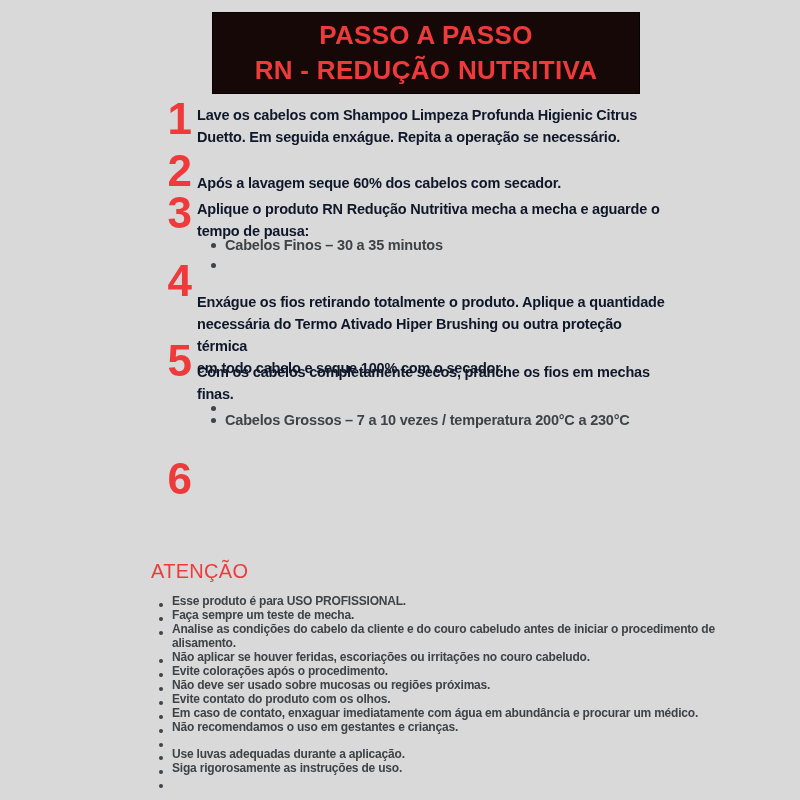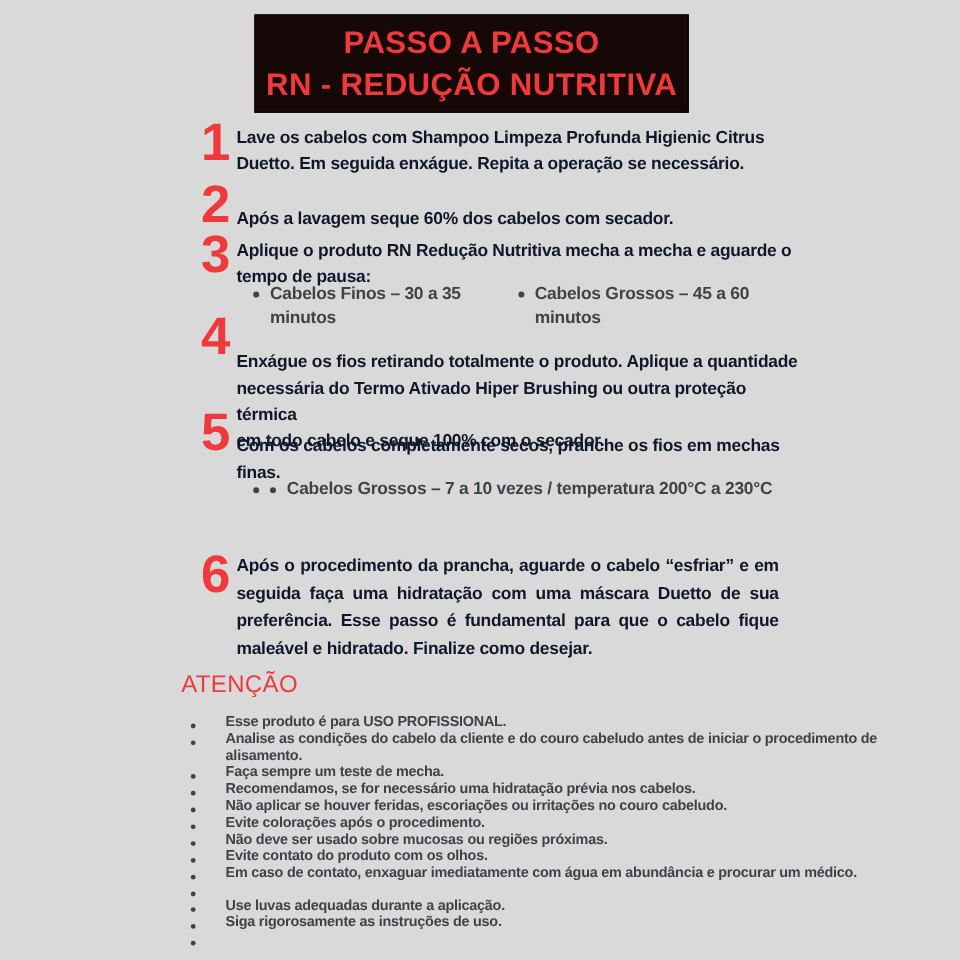"PASSO A PASSO" .banner { width: 362px -> 428px }
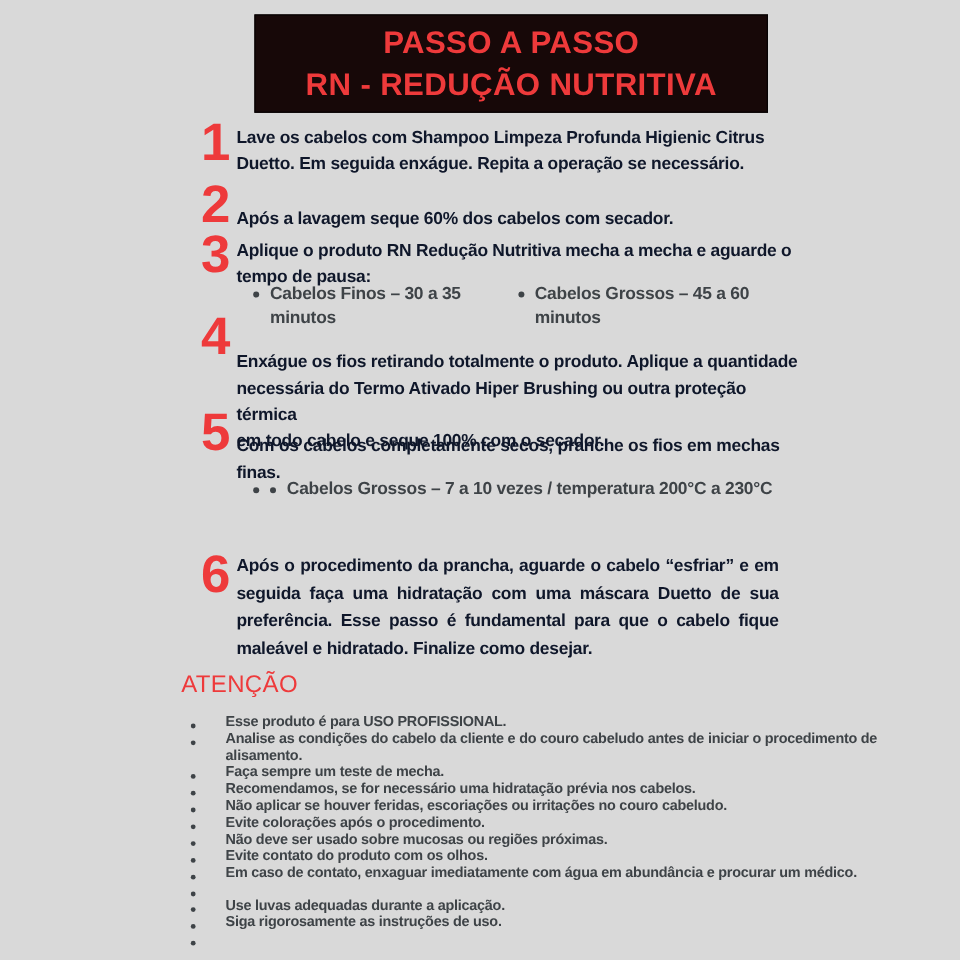"Cabelos Finos – 30 a" .sub-bullets { flex-direction: row -> column }
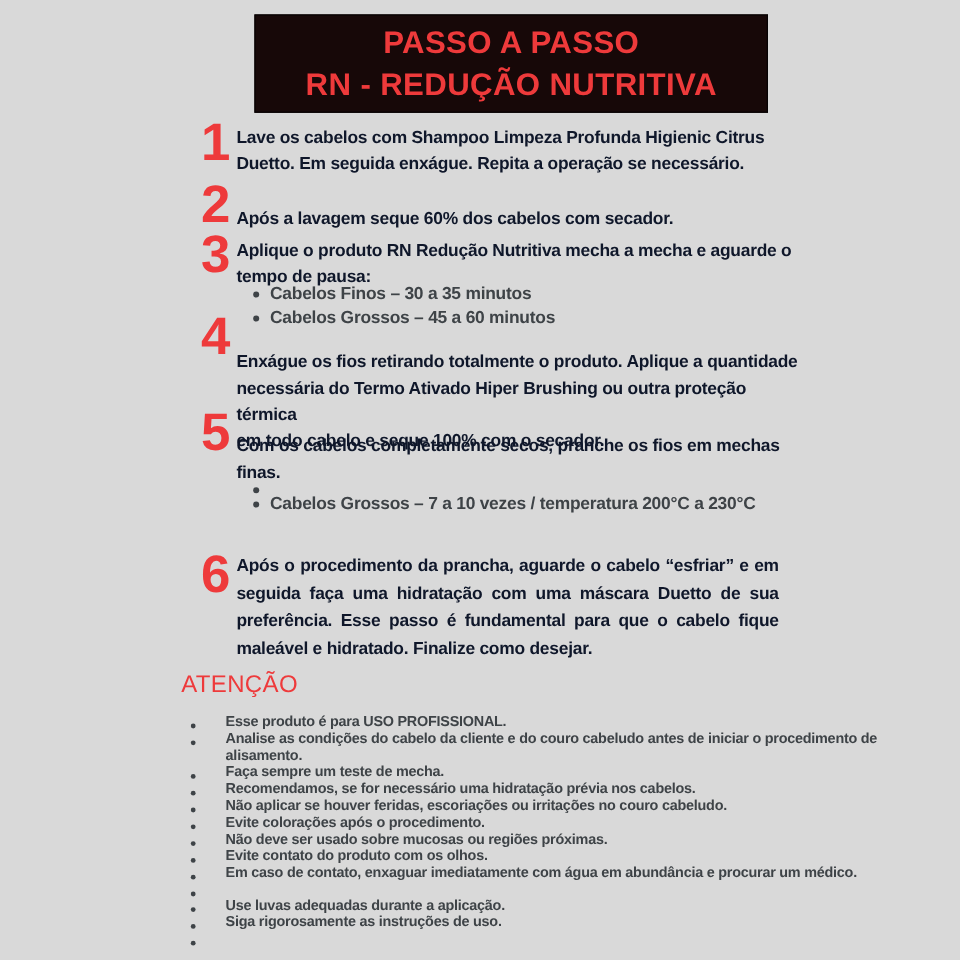"Cabelos Grossos – 45 a" span { html: <span>Cabelos Grossos – 45 a 60 minutos</span> -> none }
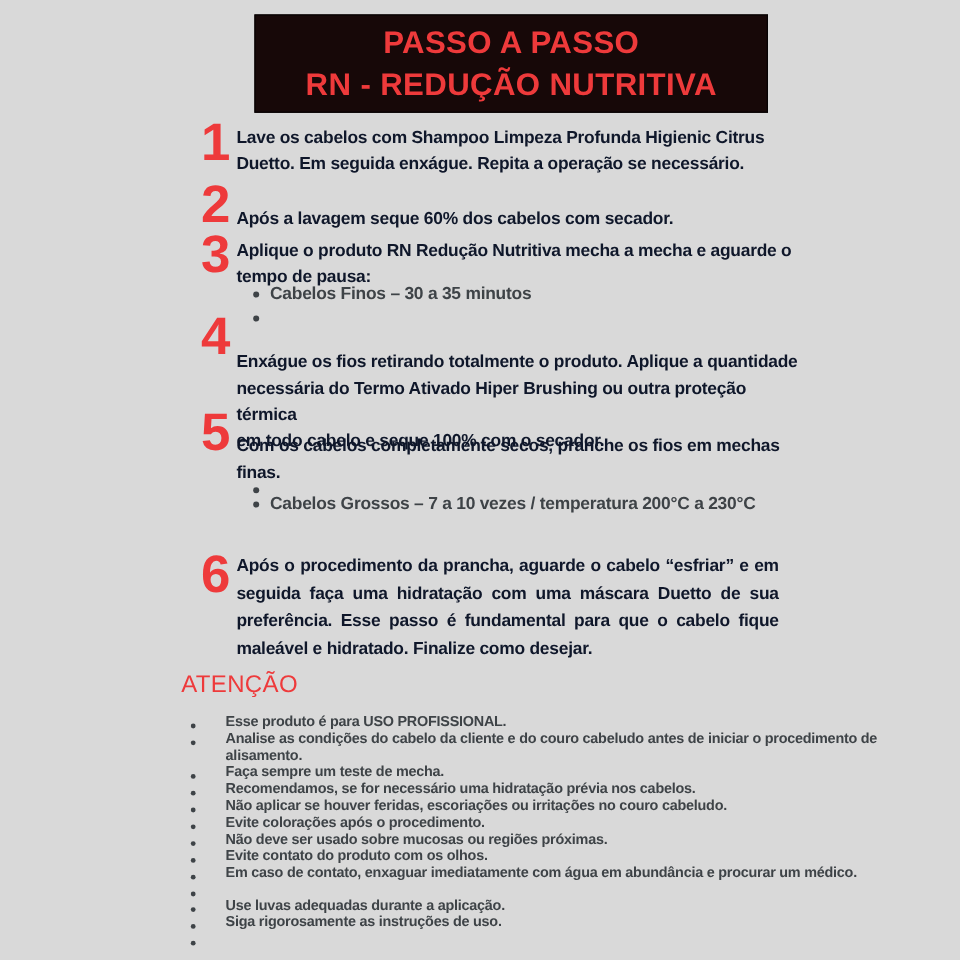"Após o procedimento da prancha," div.step-text { html: <div>Após o procedimento da prancha, aguarde o cabelo “esfriar” e em seguida faça uma hidratação com uma máscara Duetto de sua preferência. Esse passo é fundamental para que o cabelo fique maleável e hidratado. Finalize como desejar.</div> -> none }
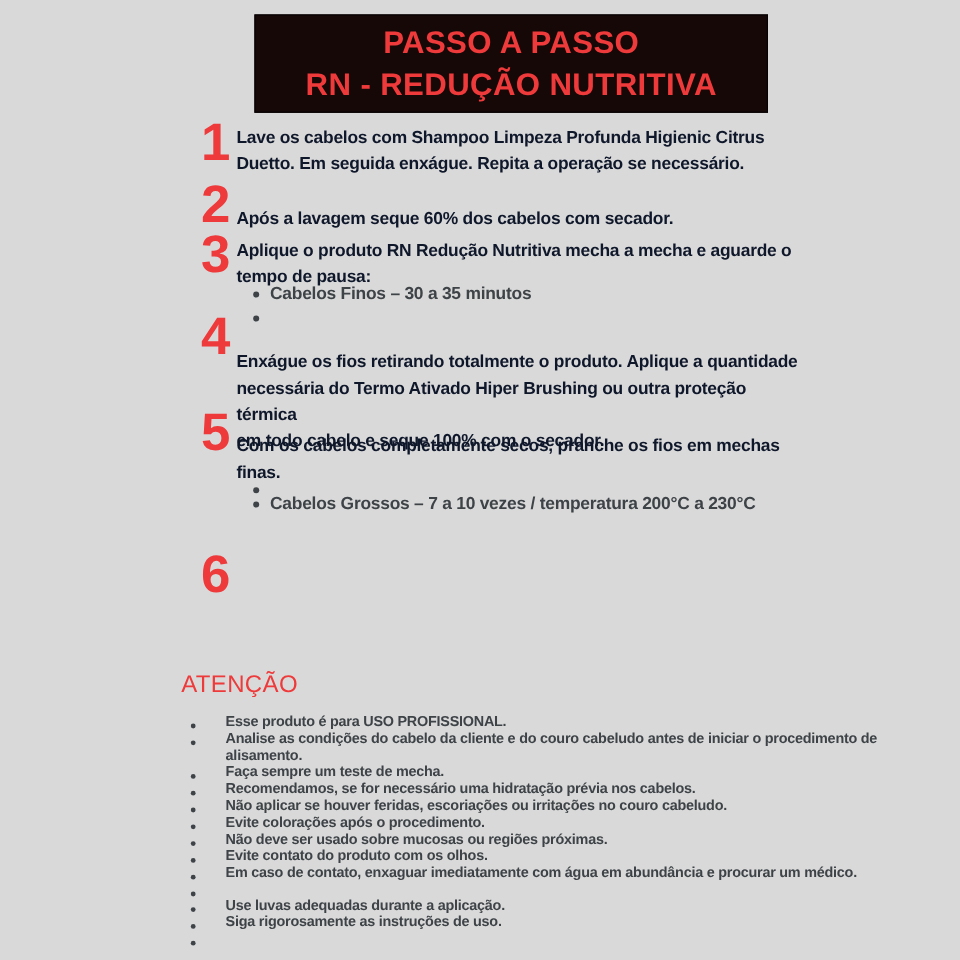"Esse produto é para USO" .attn-text { margin-left: 16px -> none }
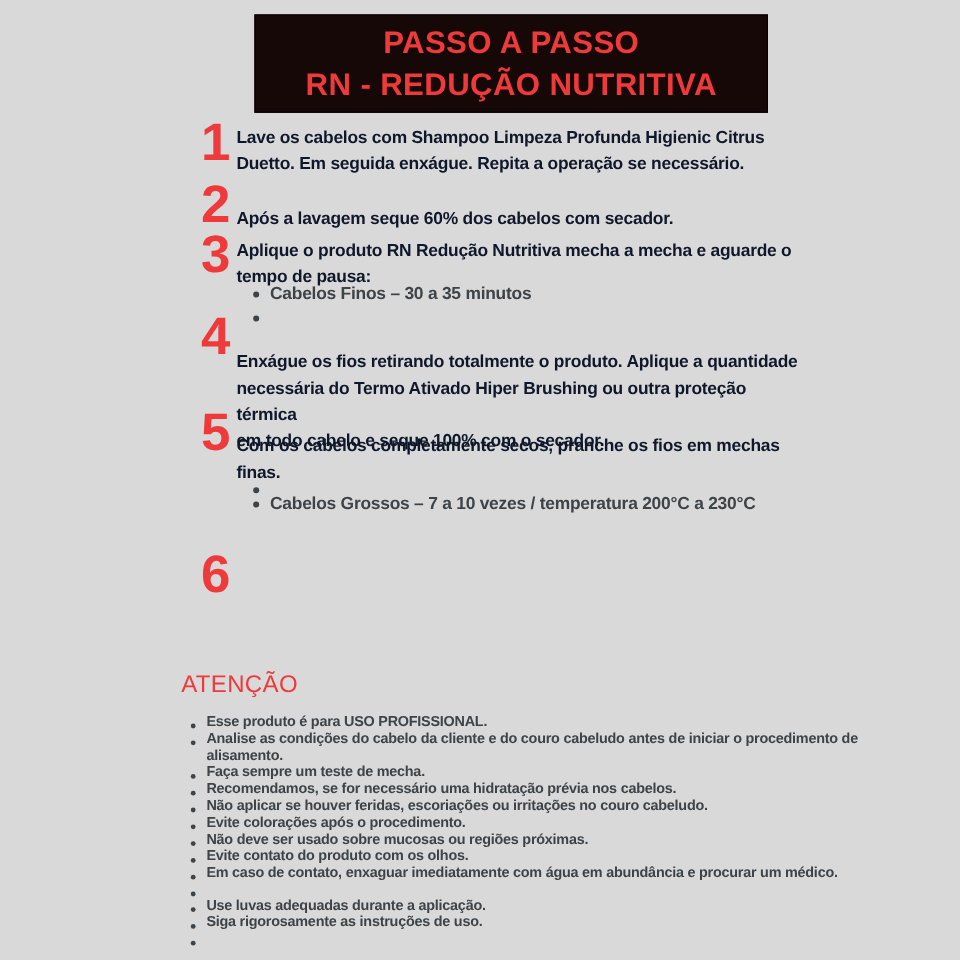"Analise as condições do cabelo" div.attn-item { order: before "Faça sempre um teste de" -> after "Faça sempre um teste de" }
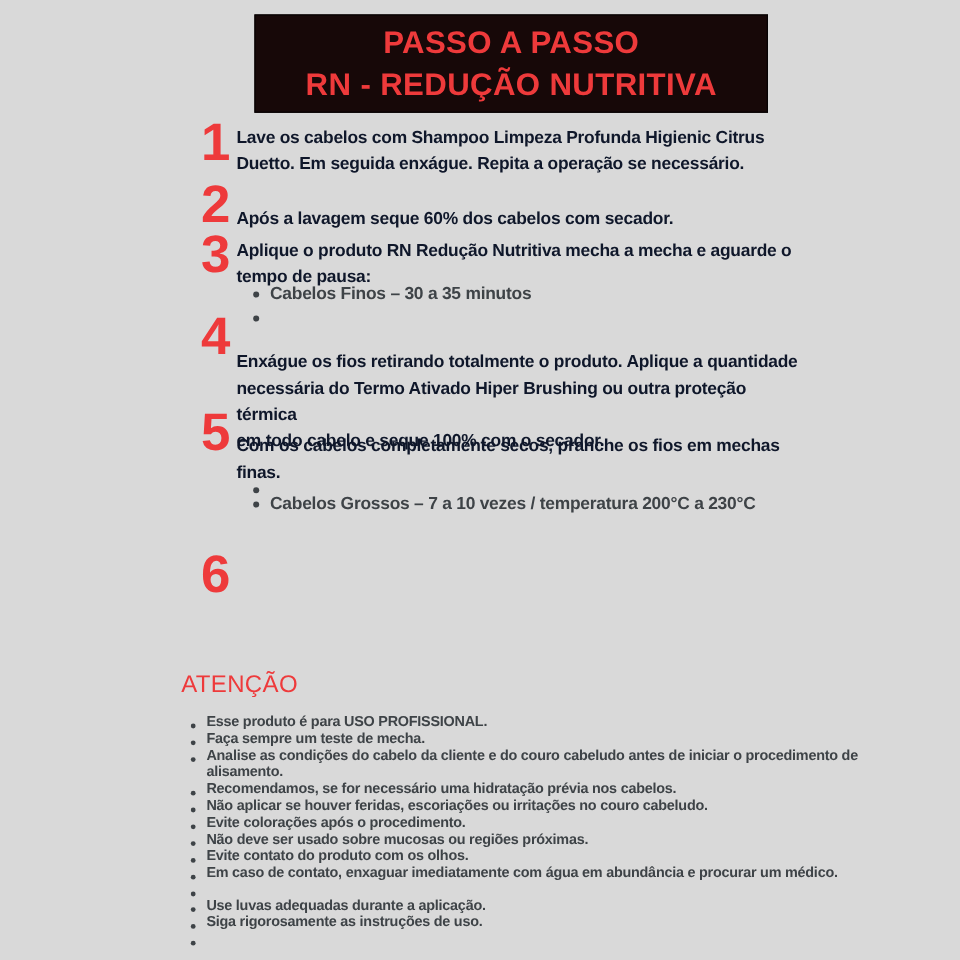"Recomendamos, se for necessário uma" div.attn-item { html: <div> <span></span> <span>Recomendamos, se for necessário uma hidratação prévia nos cabelos.</span> </div> -> none }
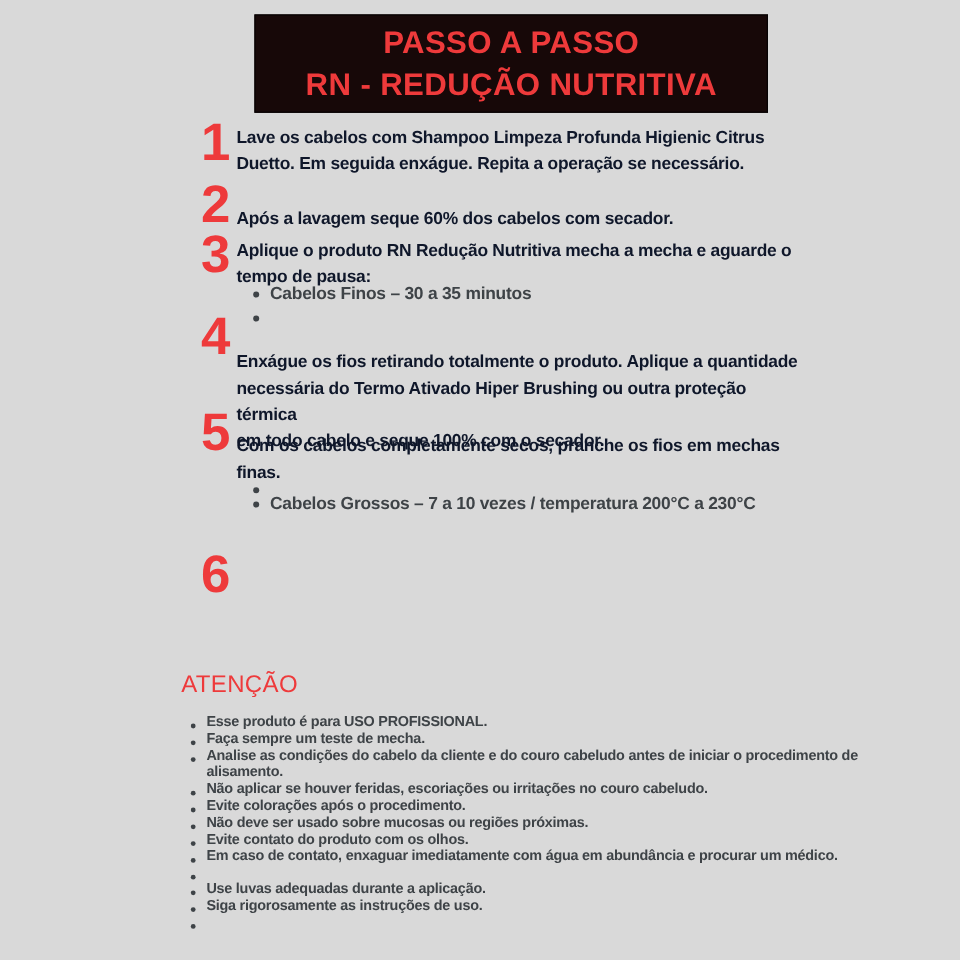"Não recomendamos o uso em" div.attn-item { html: none -> <div> <span></span> <span>Não recomendamos o uso em gestantes e crianças.</span> </div> }
